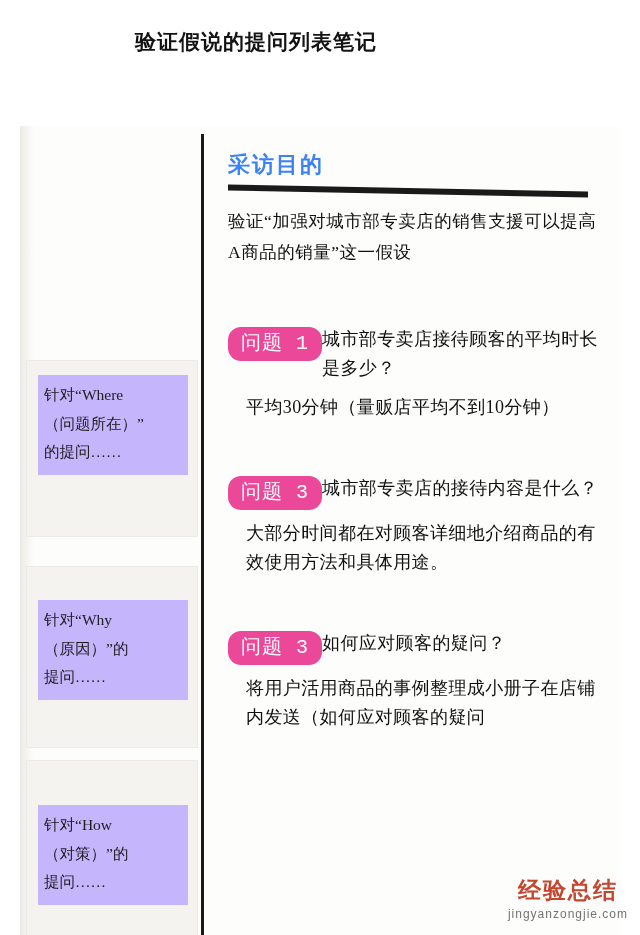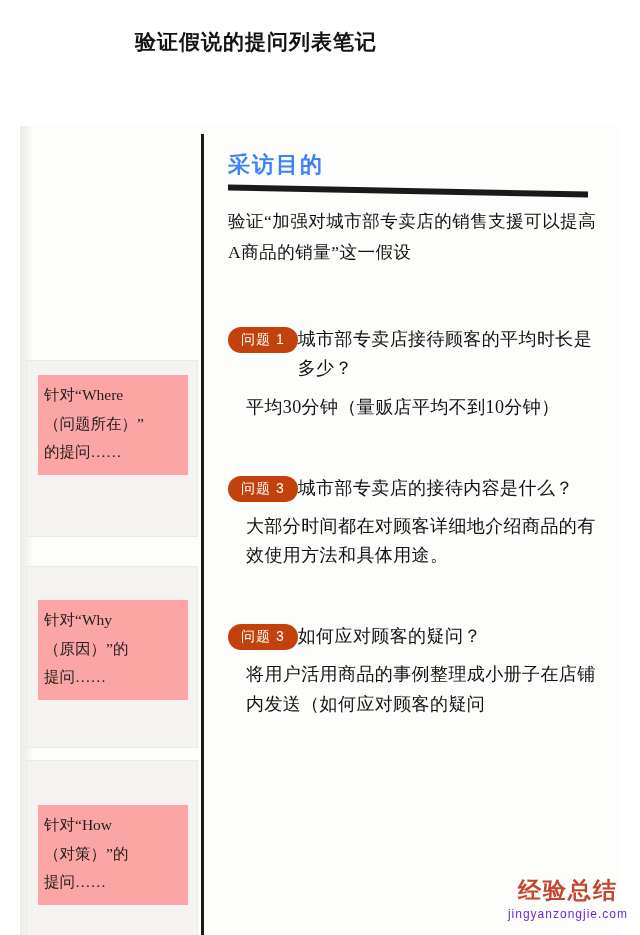"问题 1" .qtag { background: #c2410c -> #ec4899; font-family: Liberation Sans, sans-serif -> Liberation Mono, monospace; font-size: 14px -> 20px }
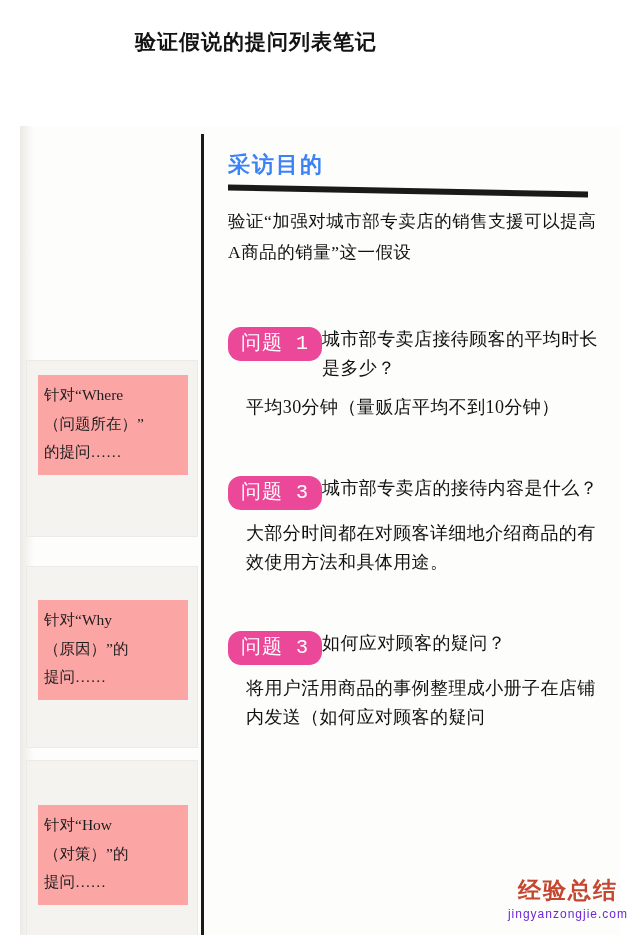"针对“Where" .note { background: #fca5a5 -> #c4b5fd }
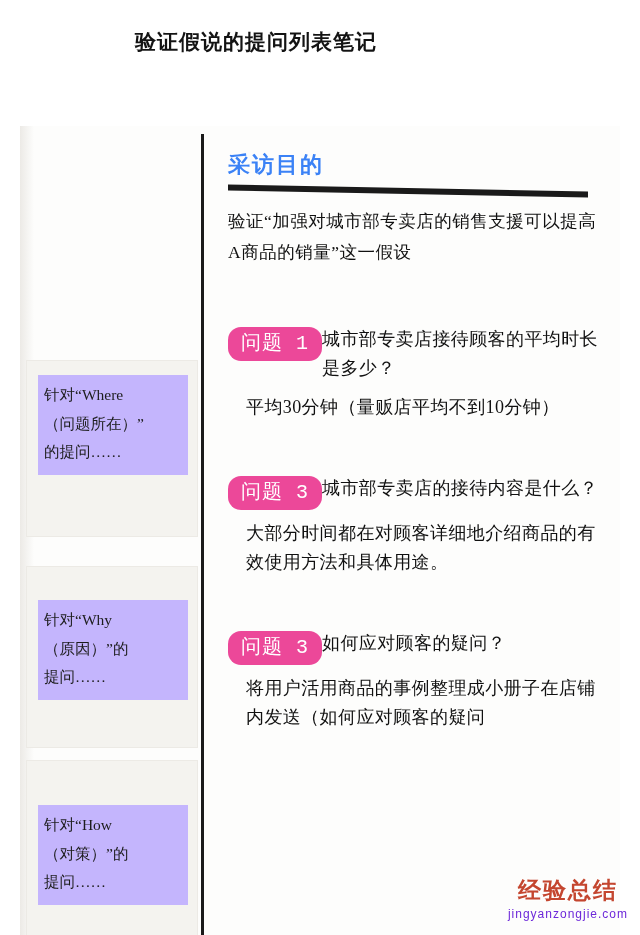"jingyanzongjie.com" .wm-sub { color: #6d28d9 -> #737373 }
